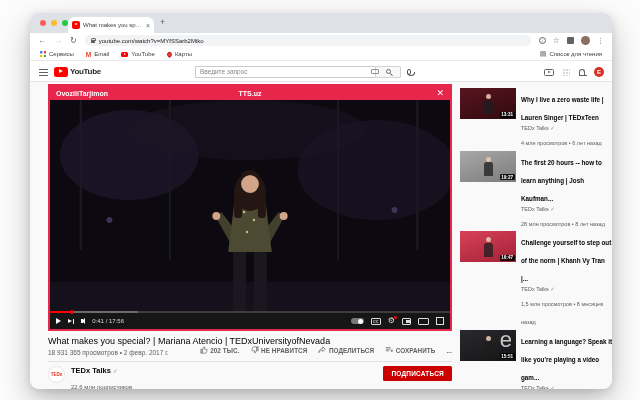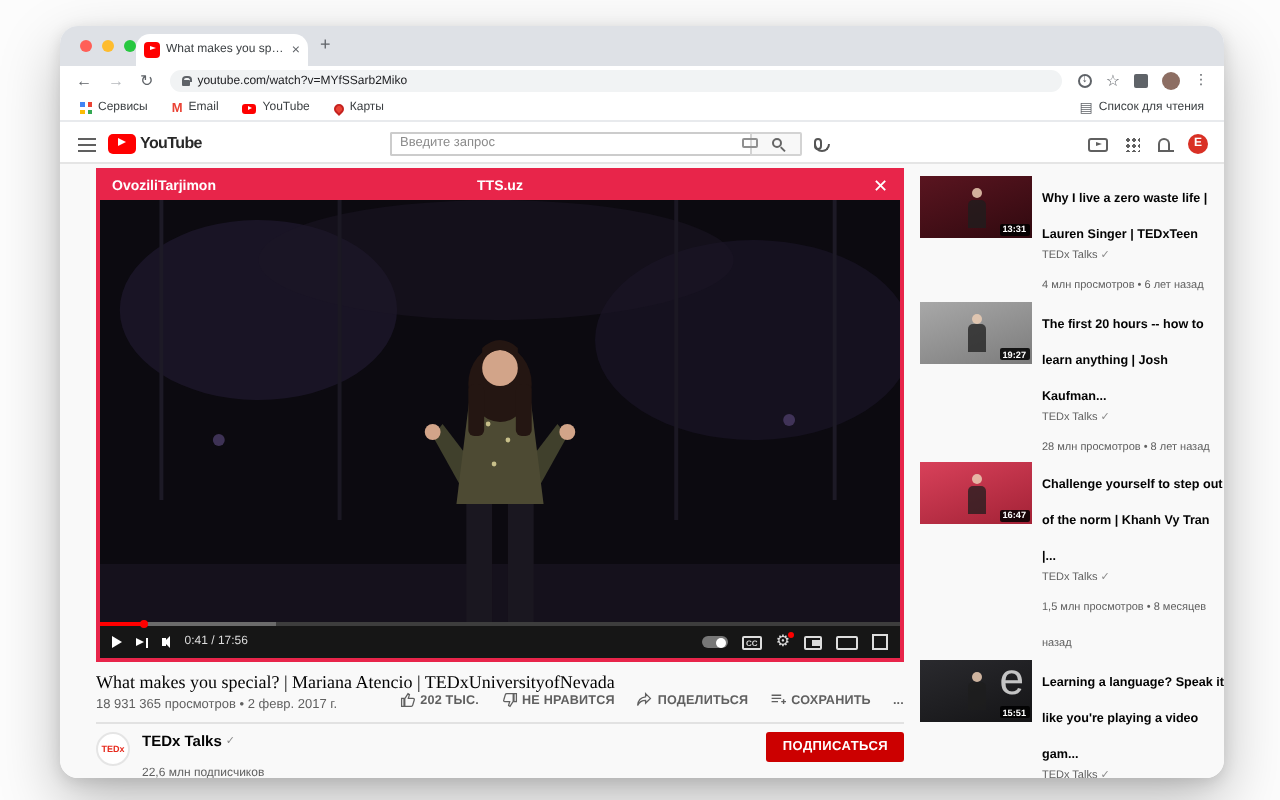"What makes you special? | Mariana" .v-title { font-family: Liberation Serif, serif -> none }
